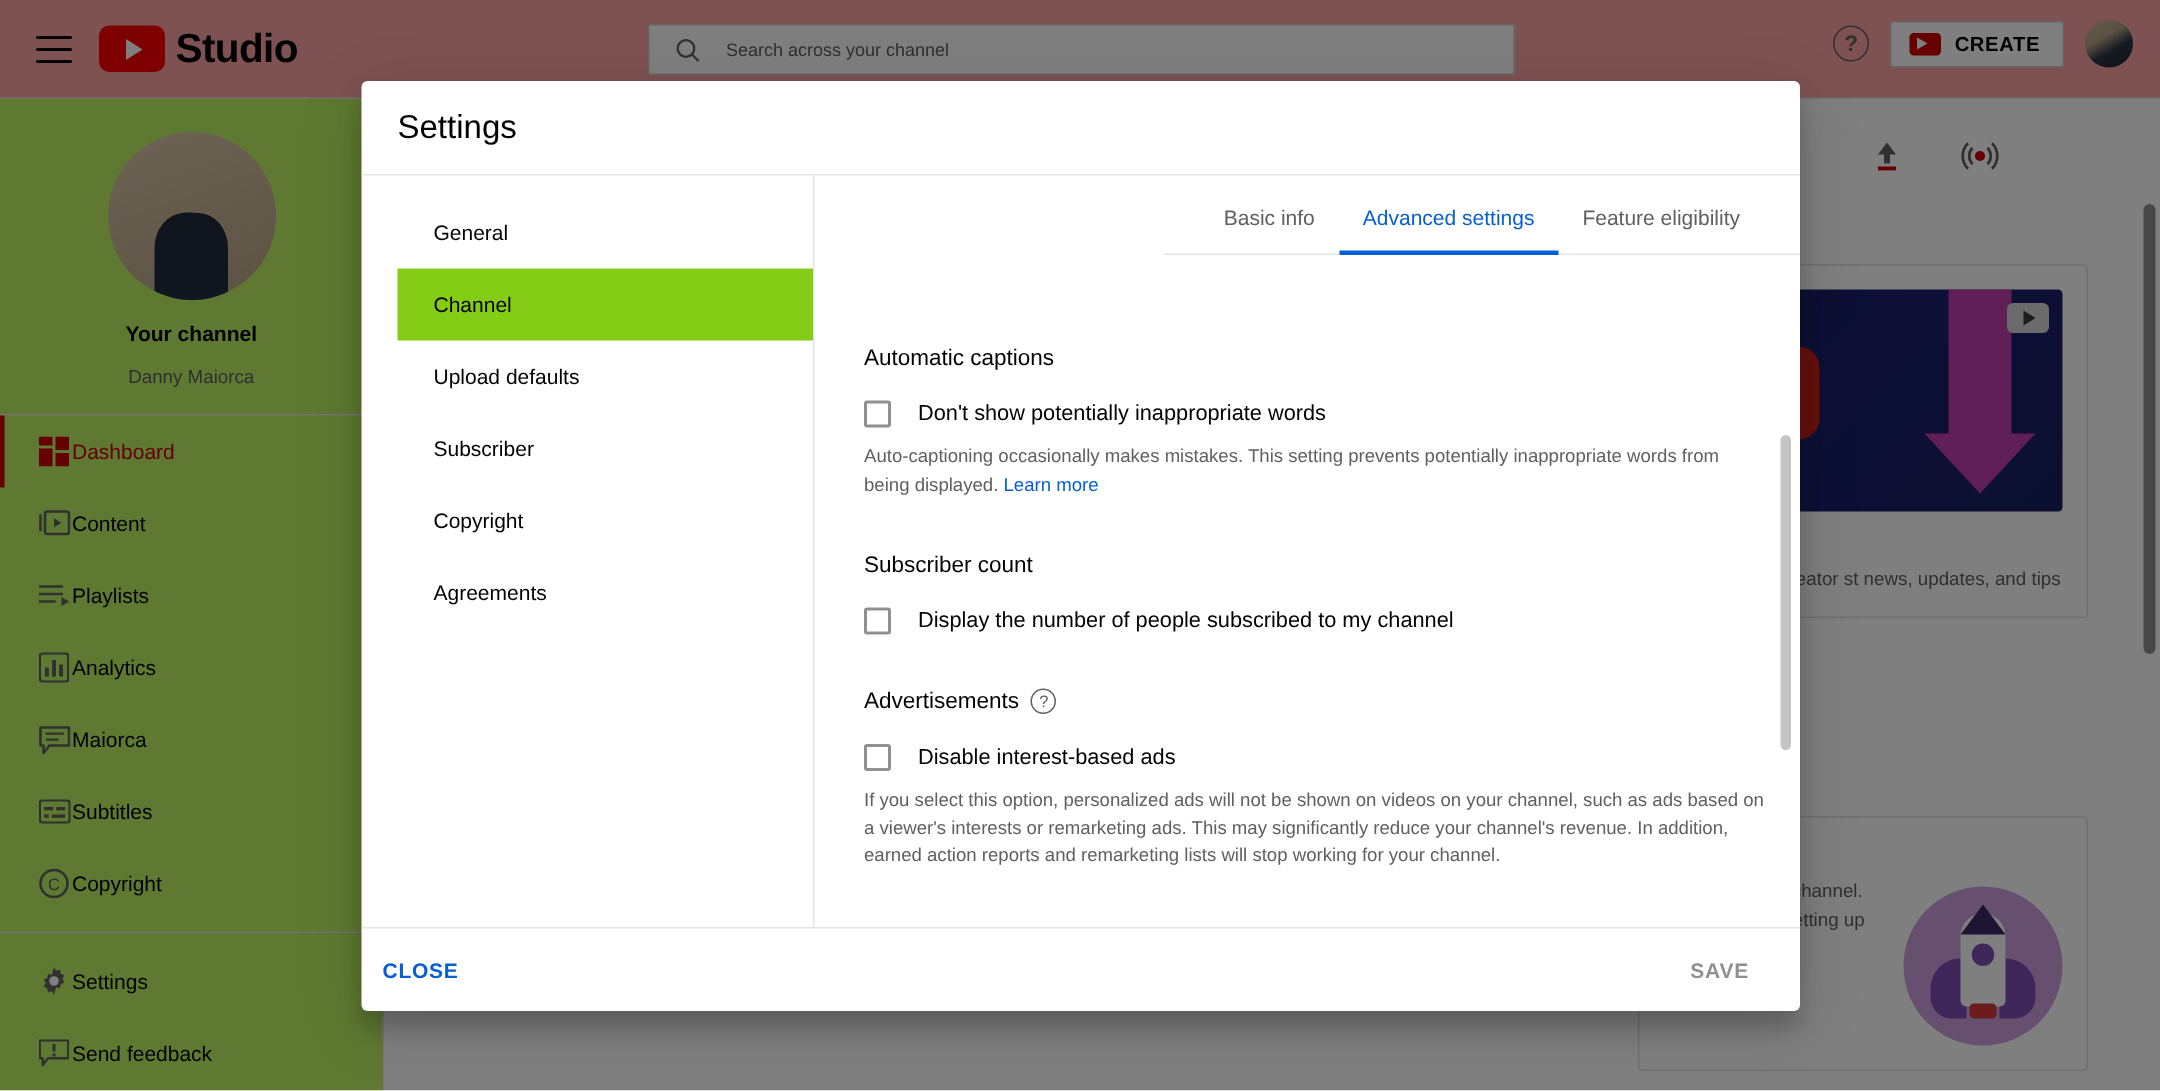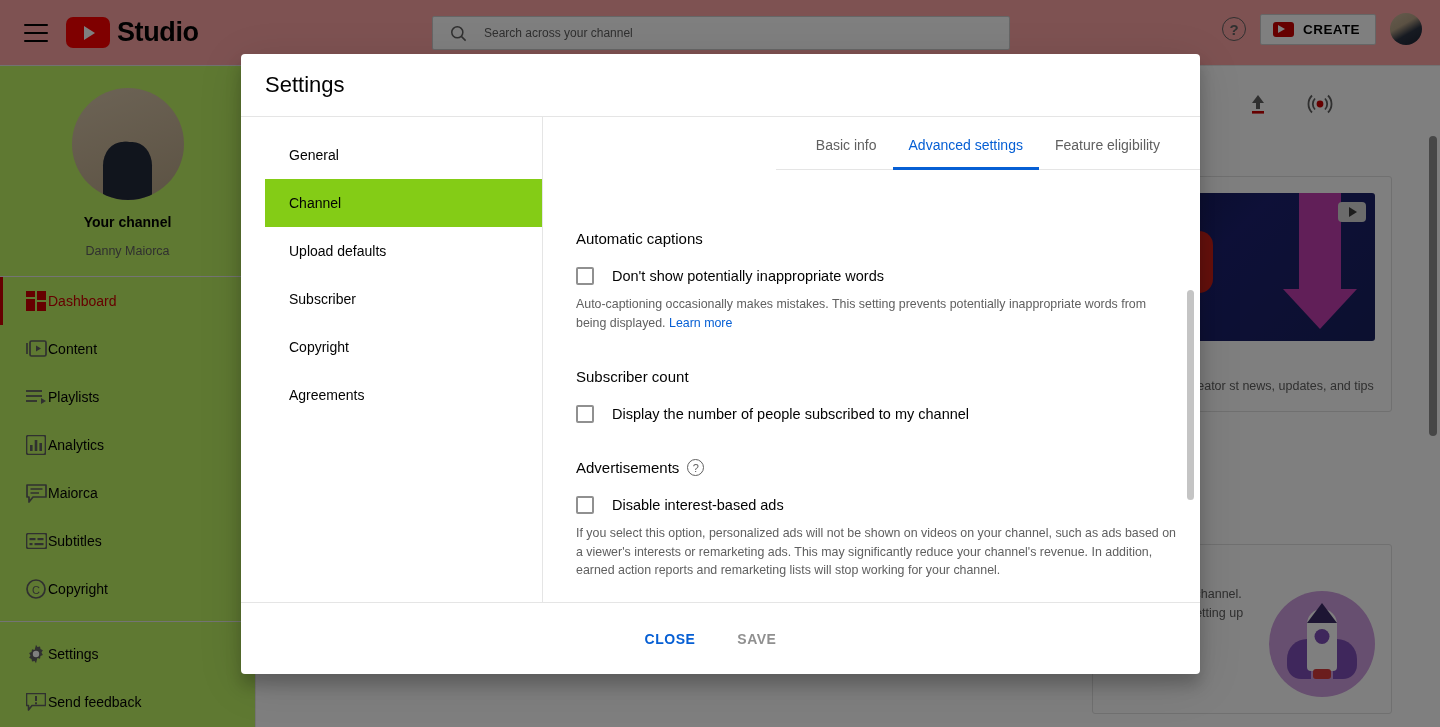"CLOSE" .dlg-footer { height: 72px -> 56px; justify-content: center -> space-between }
